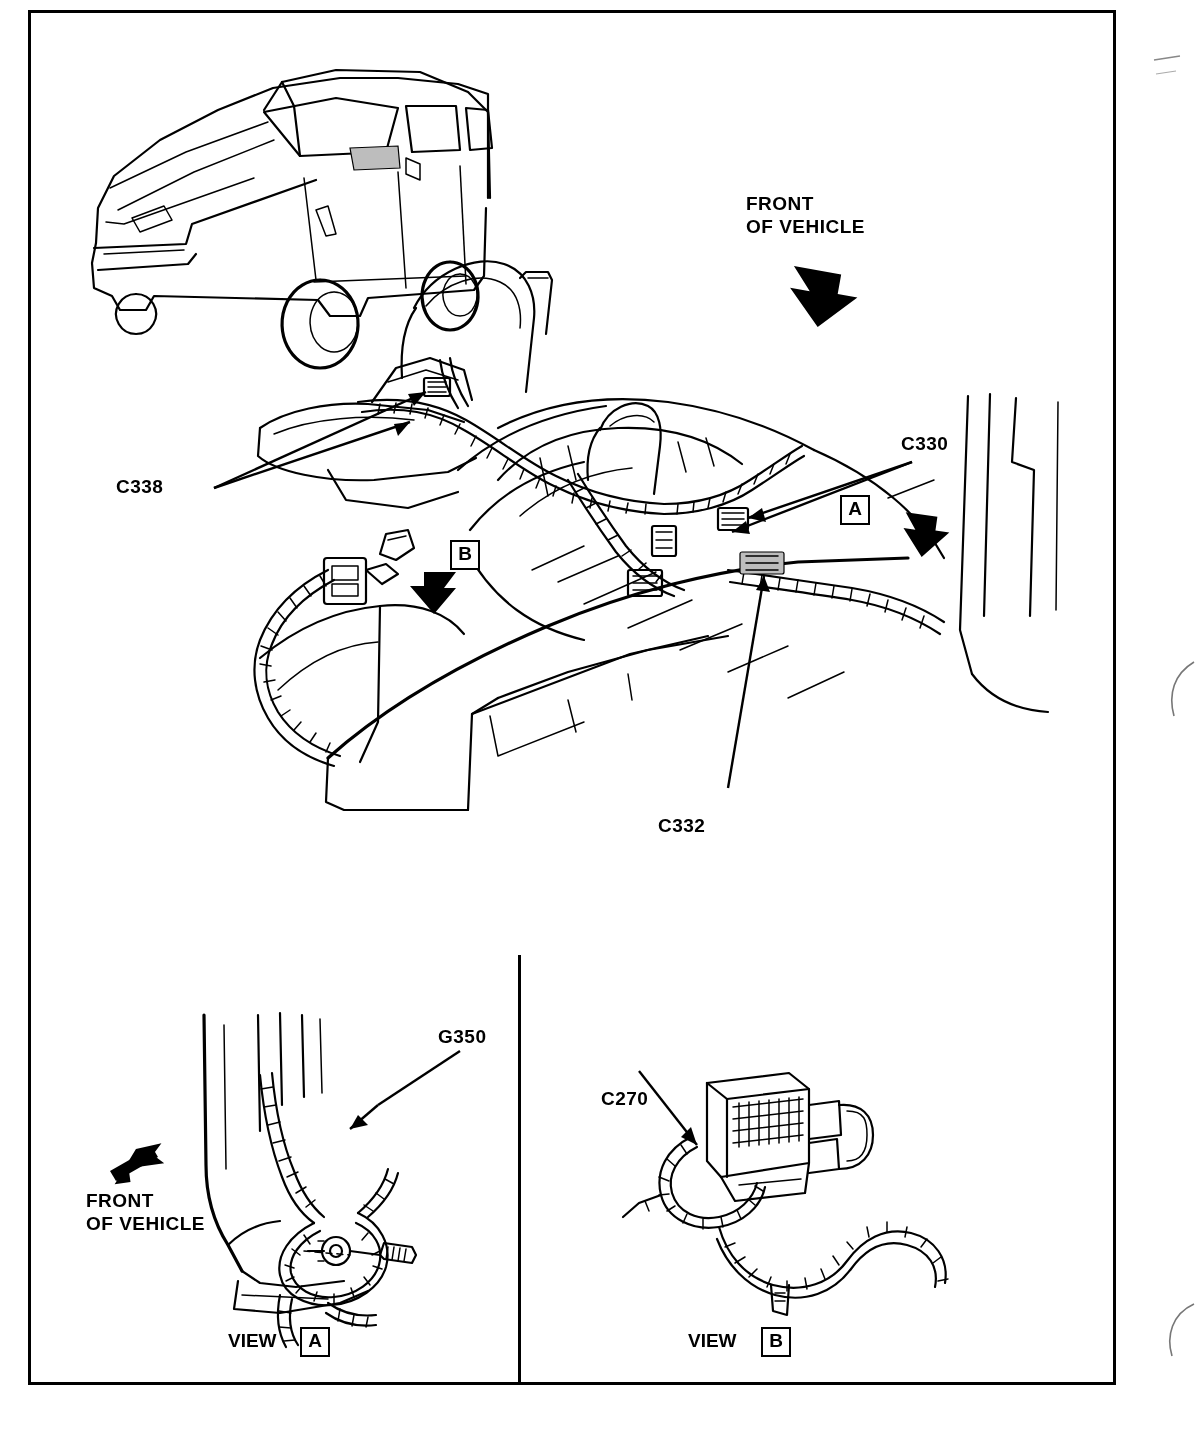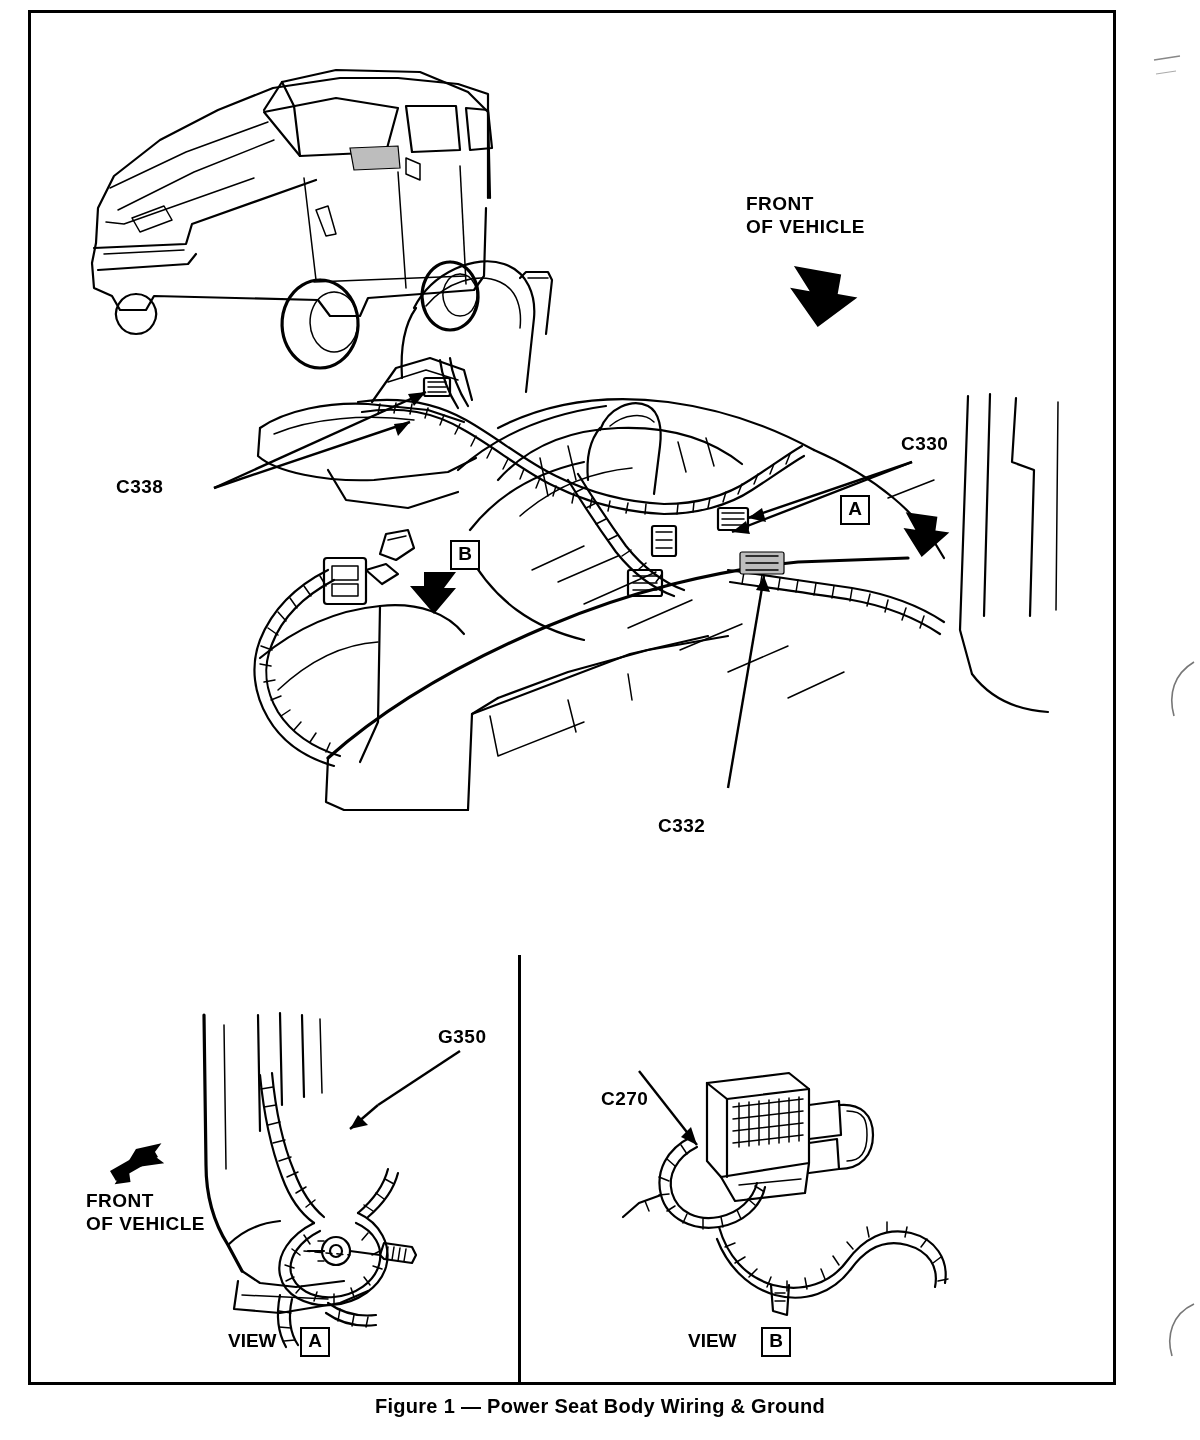"Figure 1 — Power Seat" div.caption { html: <div>Figure 1 — Power Seat Body Wiring &amp; Ground</div> -> none }
